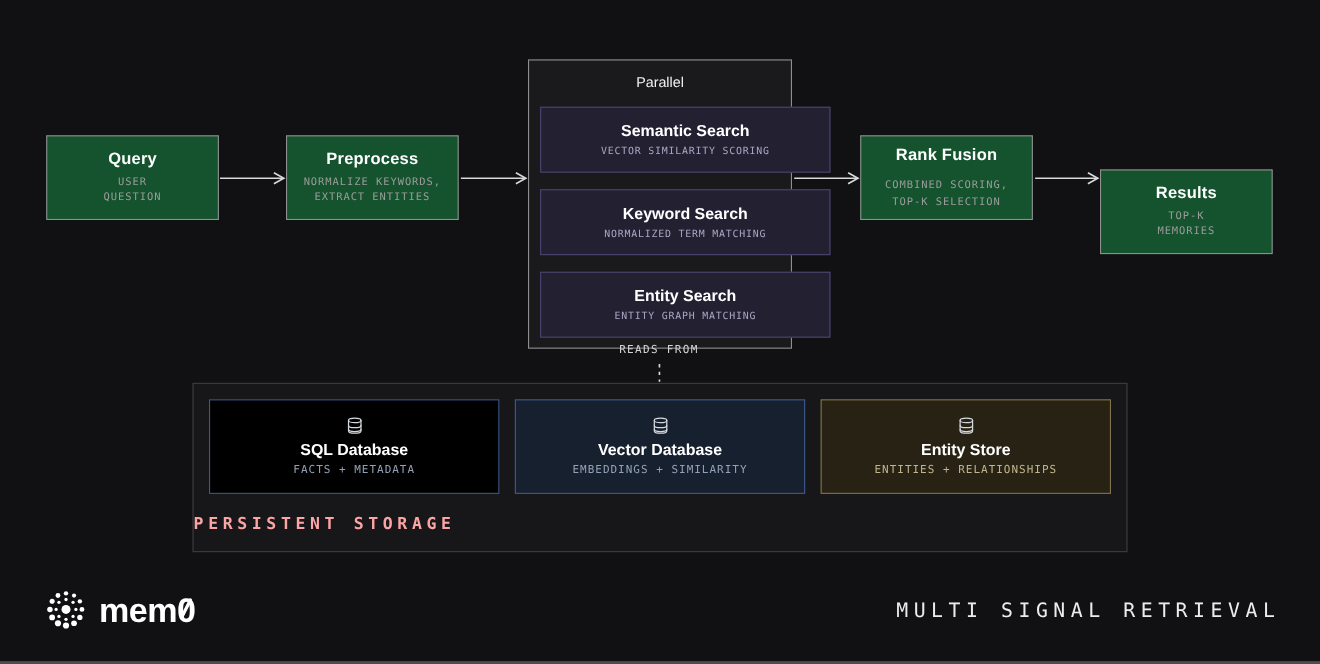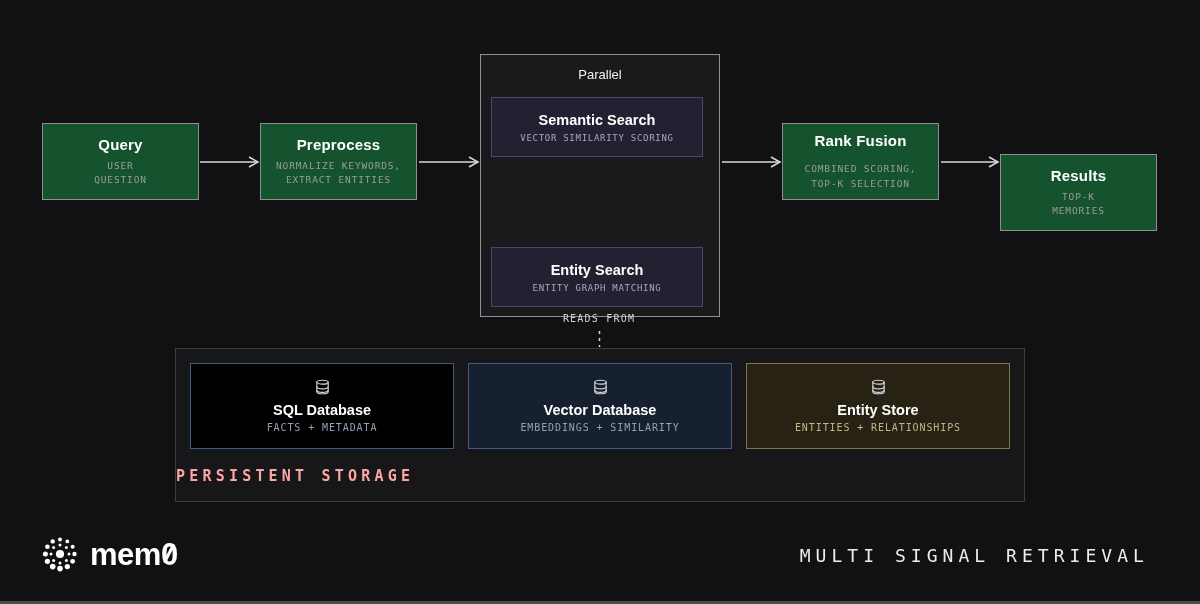"Semantic Search" .search-box { width: 212px -> 264px }
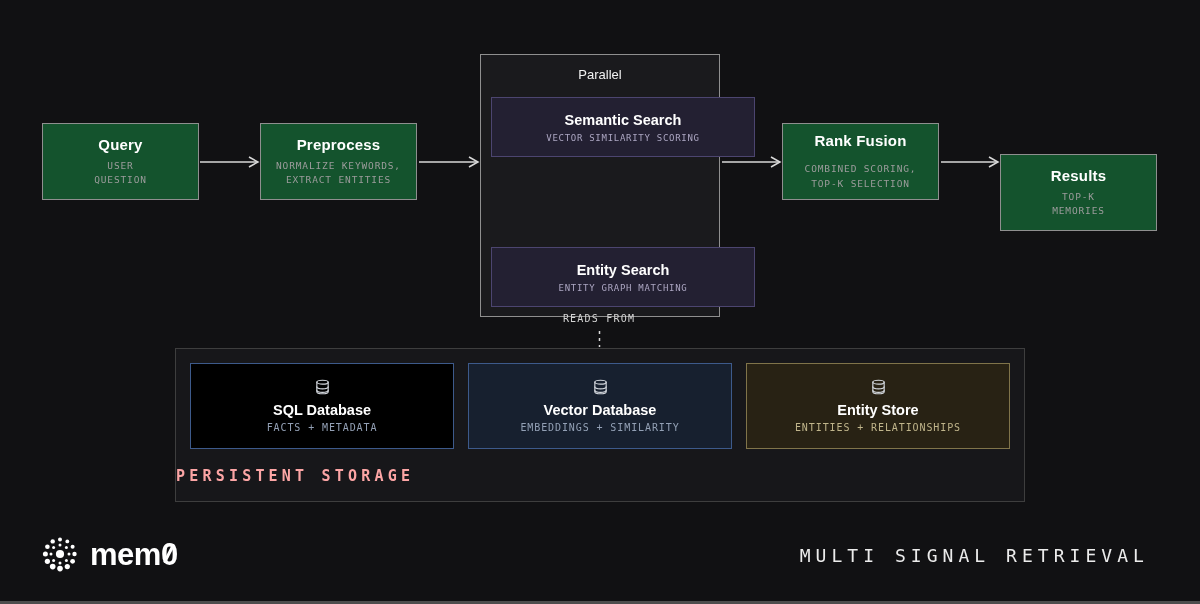"Keyword Search" div.search-box { html: none -> <div> <div>Keyword Search</div> <div>NORMALIZED TERM MATCHING</div> </div> }
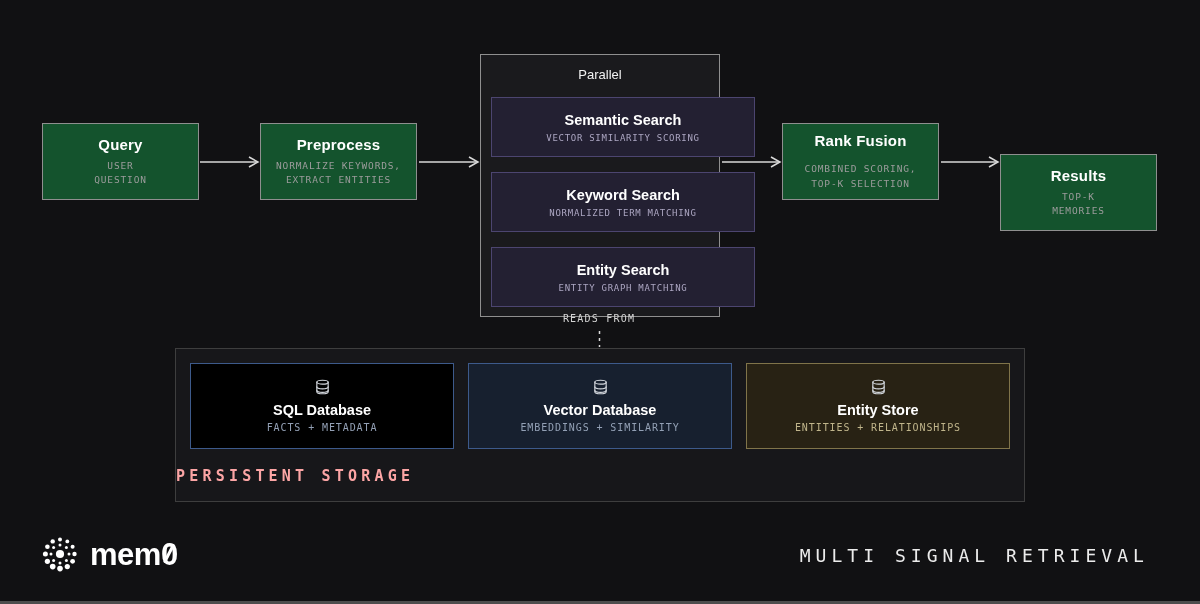"MULTI SIGNAL RETRIEVAL" .caption { right: 51px -> 36px }
